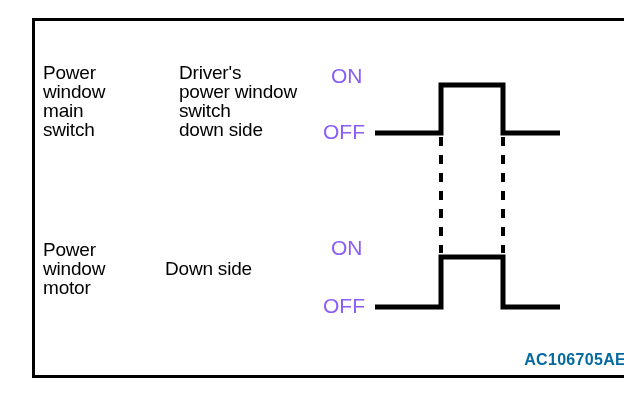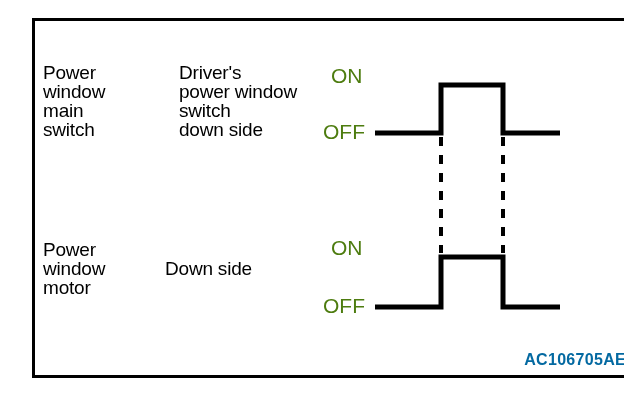"ON" .state-label { color: #4d7c0f -> #8b5cf6 }
